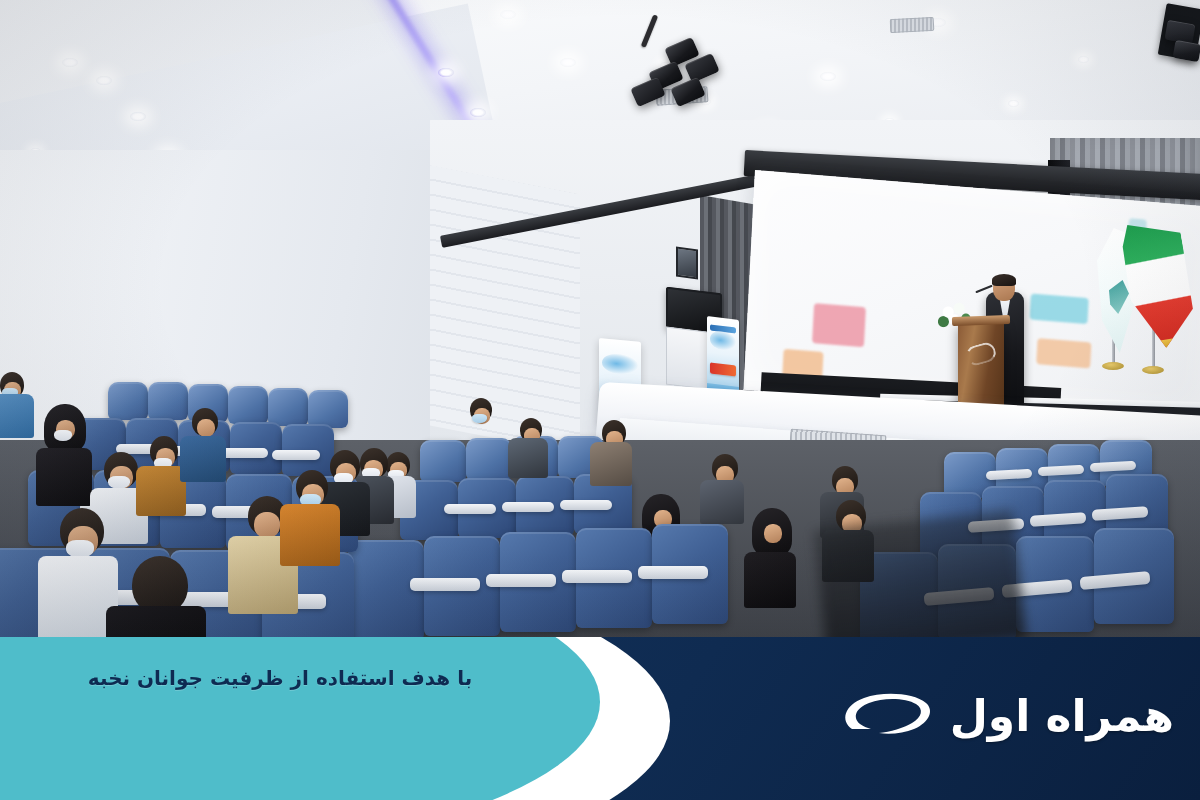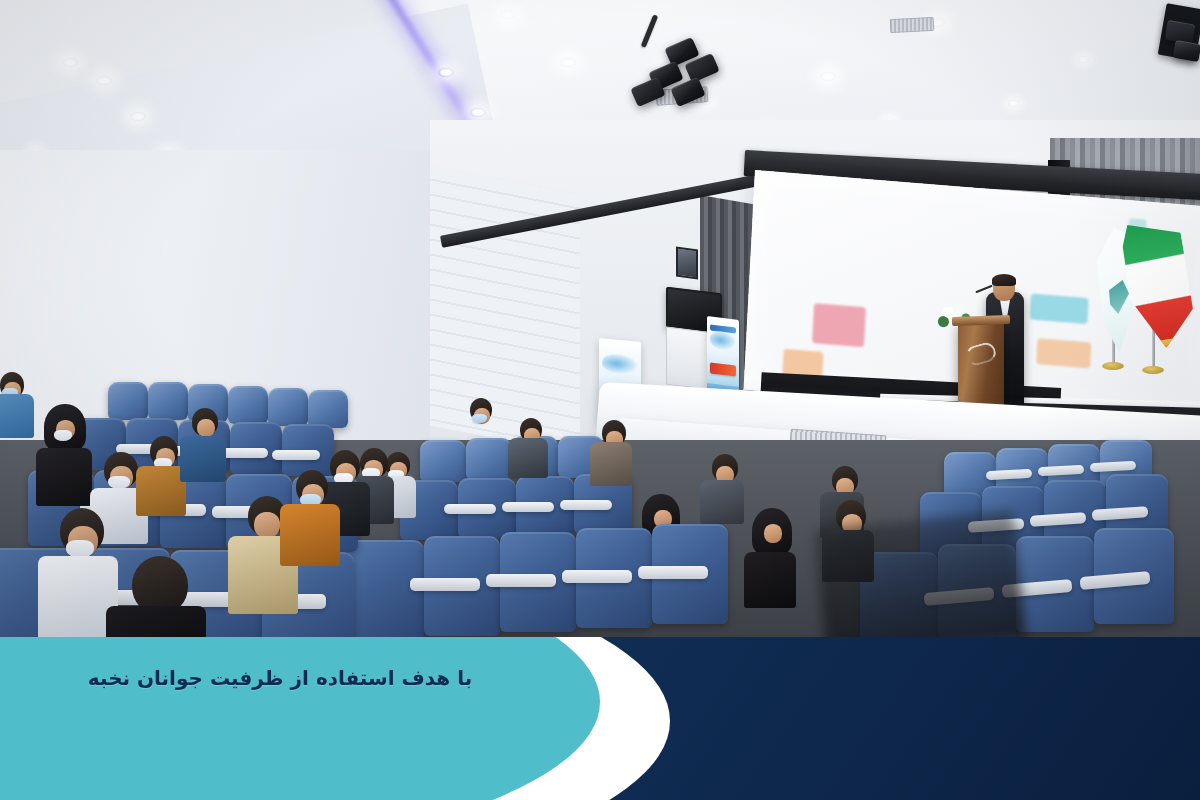"همراه اول" div.brand { html: none -> <div> <span>همراه اول</span> <svg> <path></path> </svg> </div> }
